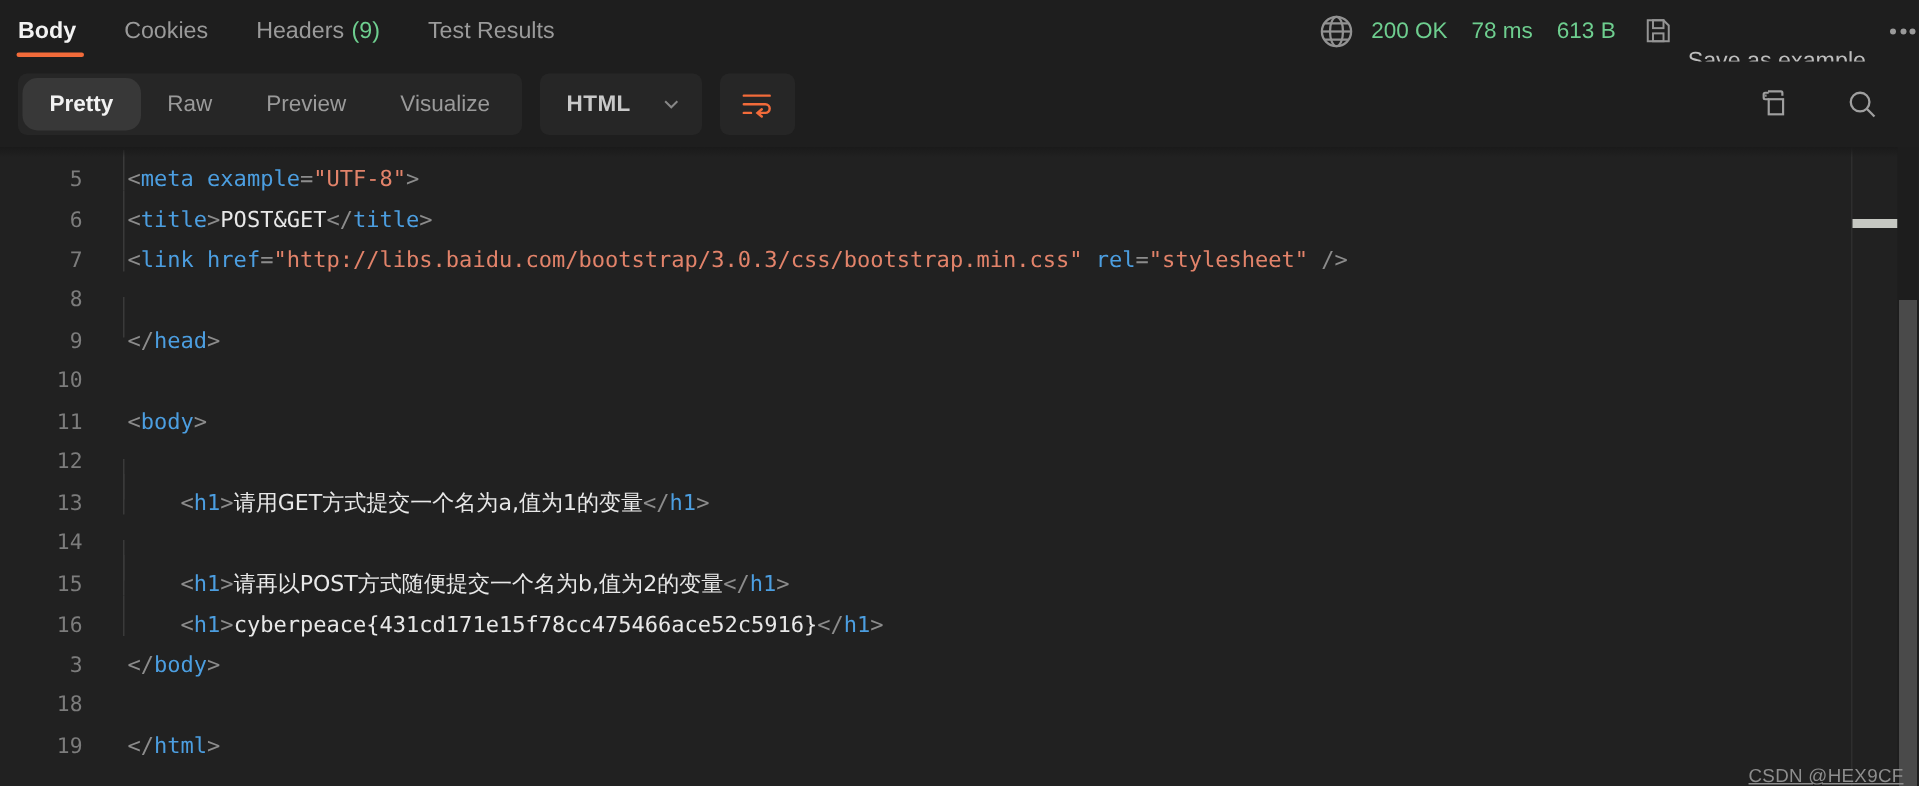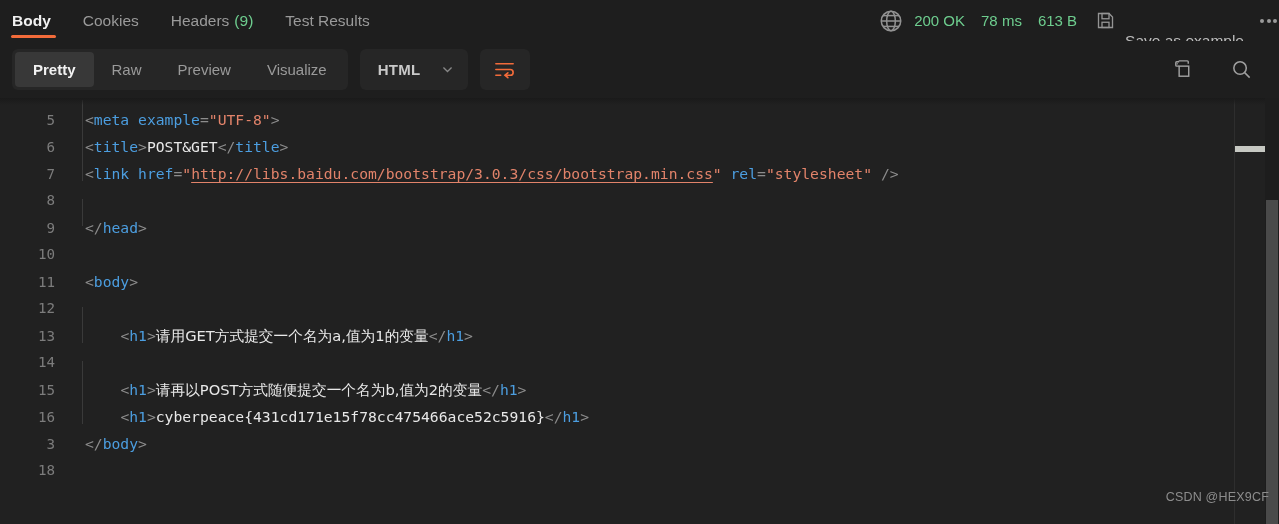"Pretty" .segbtn.active { border-radius: none -> 10px }
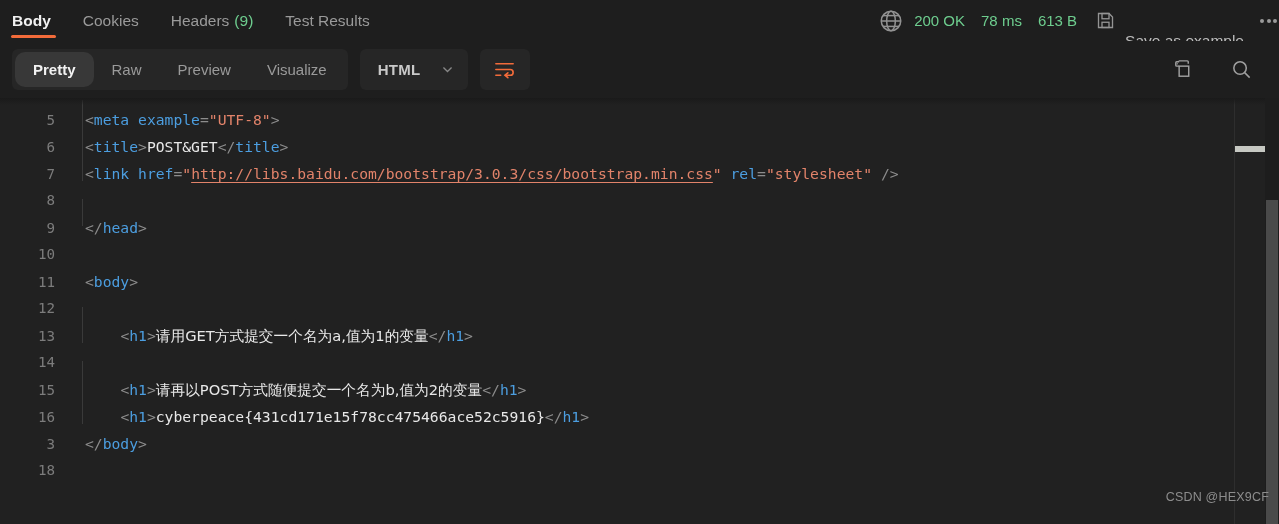"http://libs.baidu.com/bootstrap/3.0.3/cs" .url { text-decoration: underline -> none }
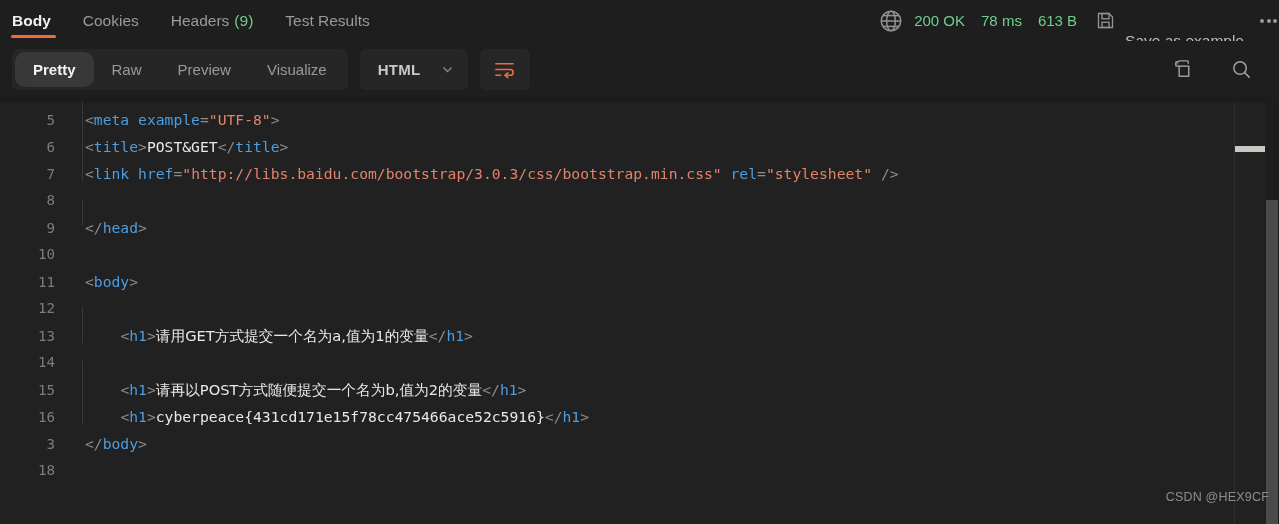"19" div.line { html: none -> <div><span>19</span><span><span>&lt;/</span><span>html</span><span>&gt;</span></span></div> }
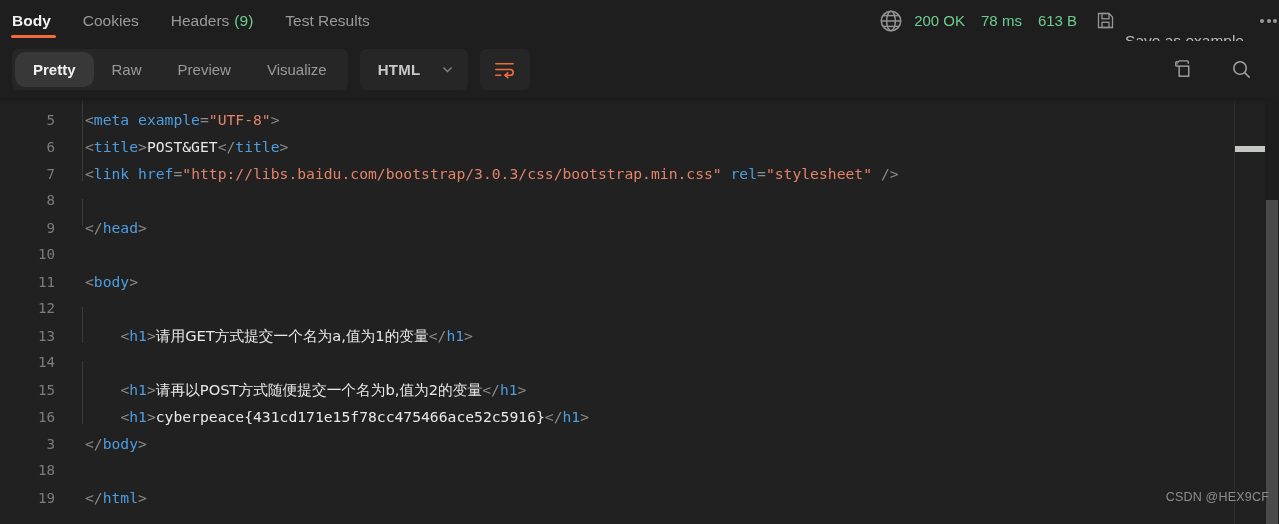"CSDN @HEX9CF" .wm { bottom: 20px -> 0; text-decoration: none -> underline }
